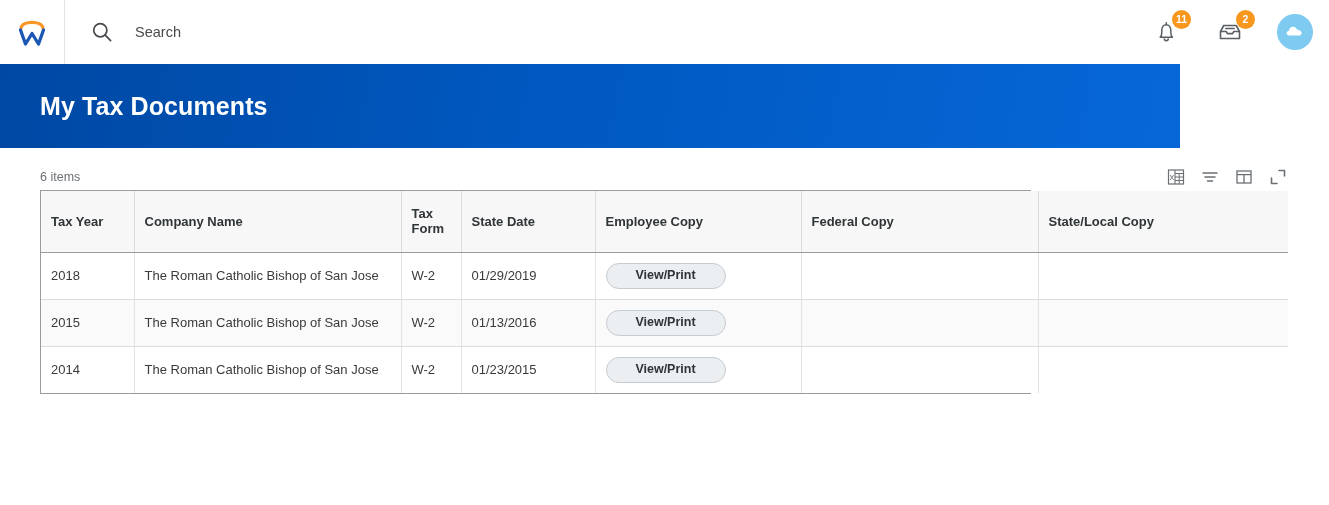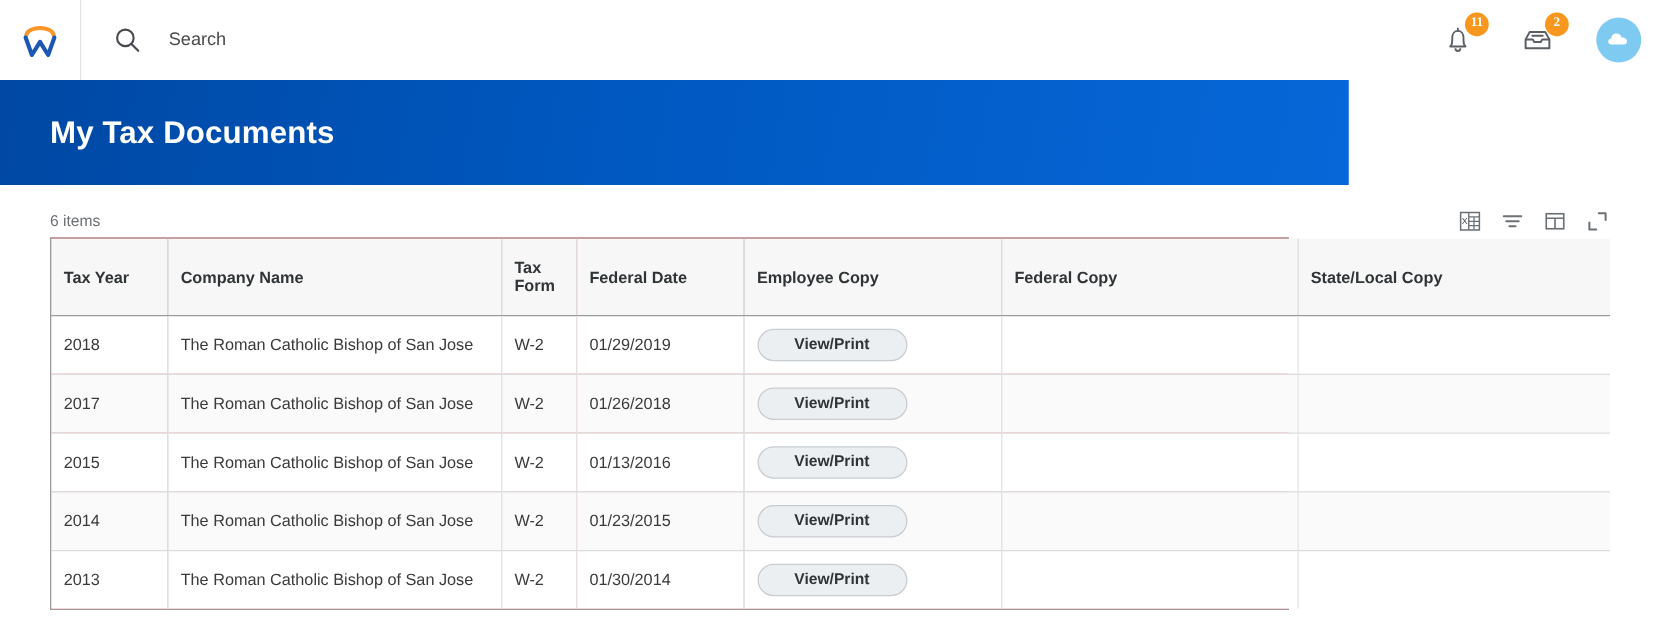"11" .badge { font-family: Liberation Serif, serif -> Liberation Sans, sans-serif }
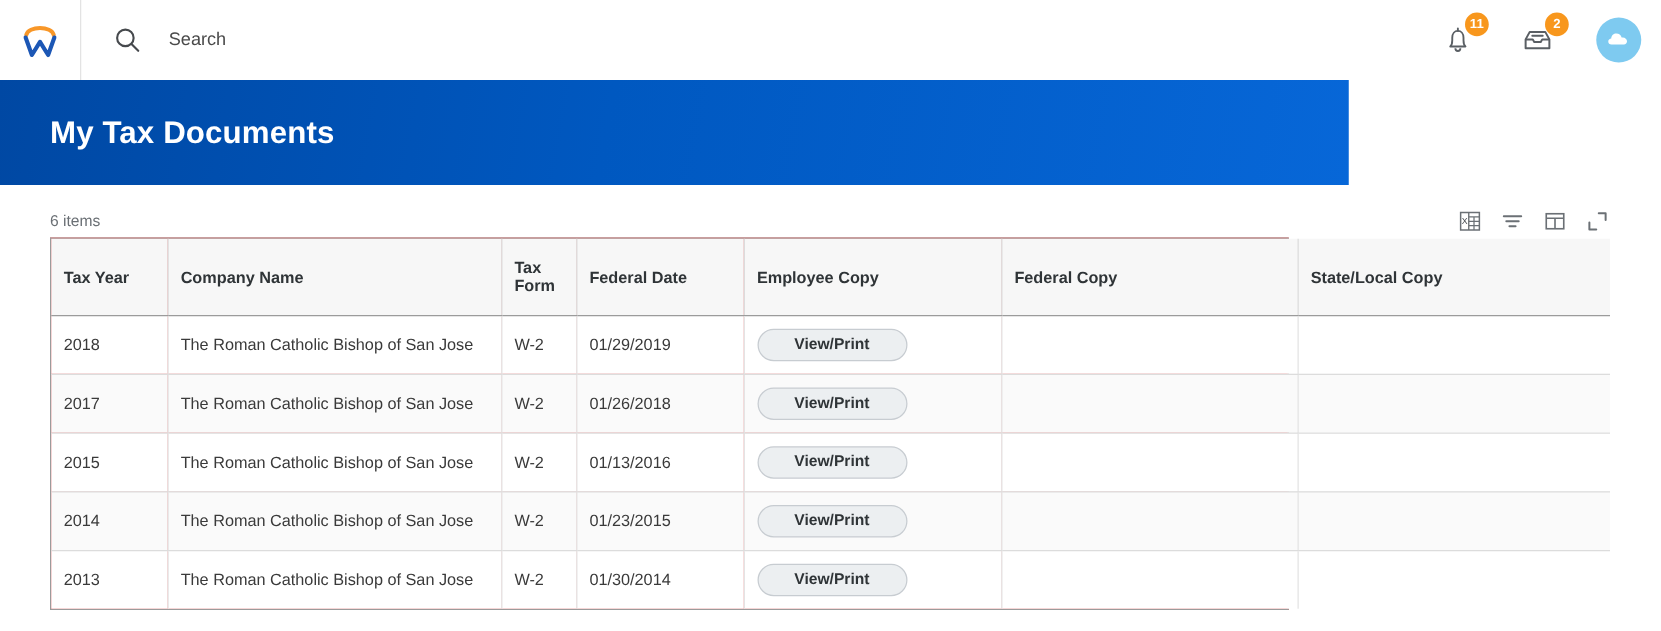"My Tax Documents" .page-banner { width: 1079px -> 1180px }
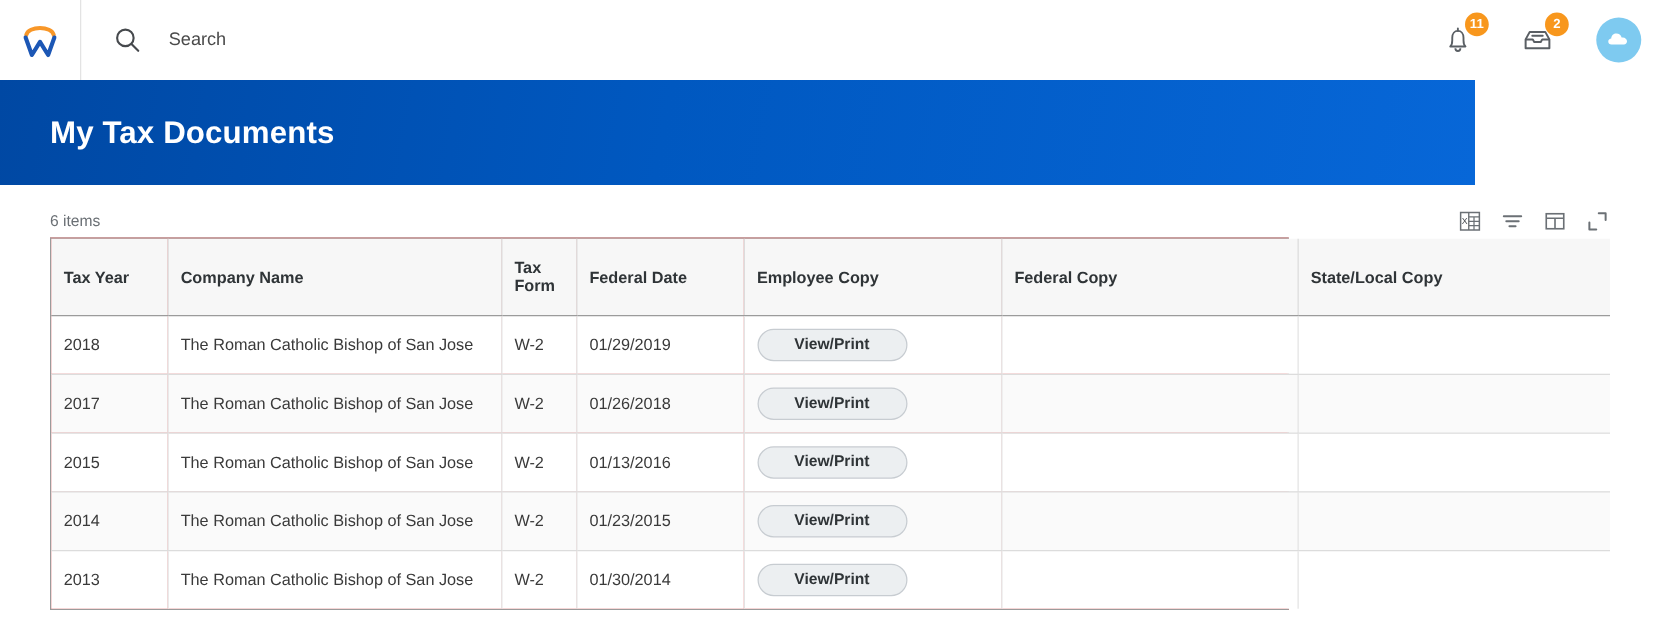"Federal Date" th.col-issued { text: Federal -> State }
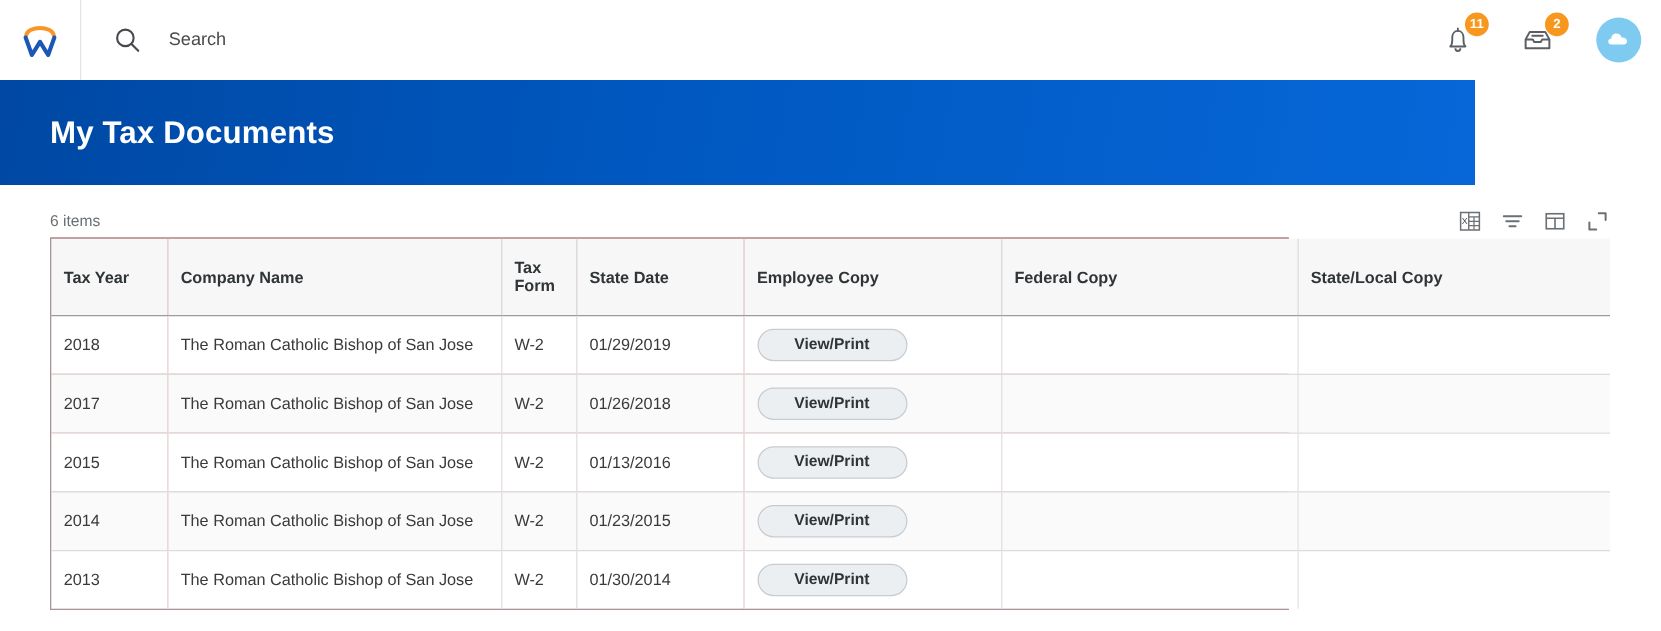"2017" tr { html: <tr> <td>2017</td> <td>The Roman Catholic Bishop of San Jose</td> <td>W-2</td> <td>01/26/2018</td> <td><button>View/Print</button></td> <td></td> <td></td> </tr> -> none }
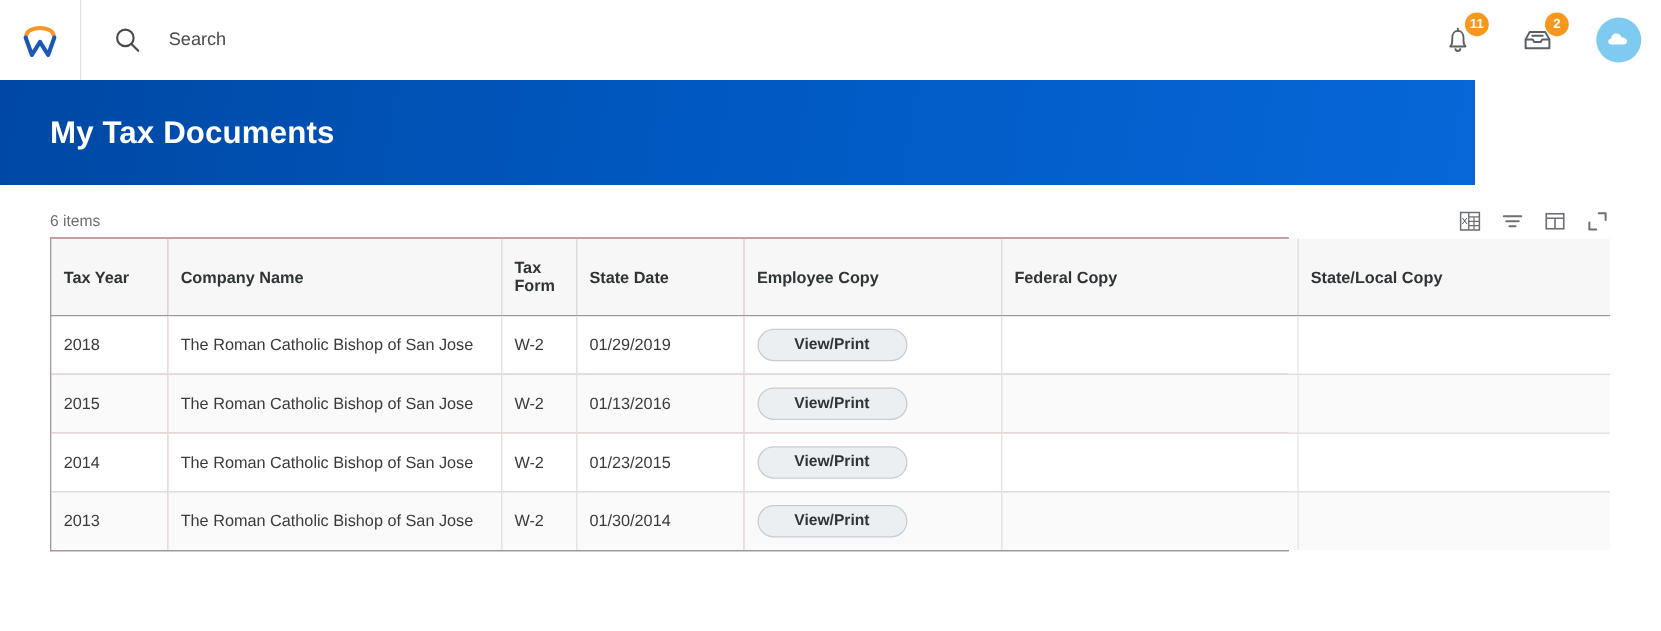"2013" tr { html: <tr> <td>2013</td> <td>The Roman Catholic Bishop of San Jose</td> <td>W-2</td> <td>01/30/2014</td> <td><button>View/Print</button></td> <td></td> <td></td> </tr> -> none }
